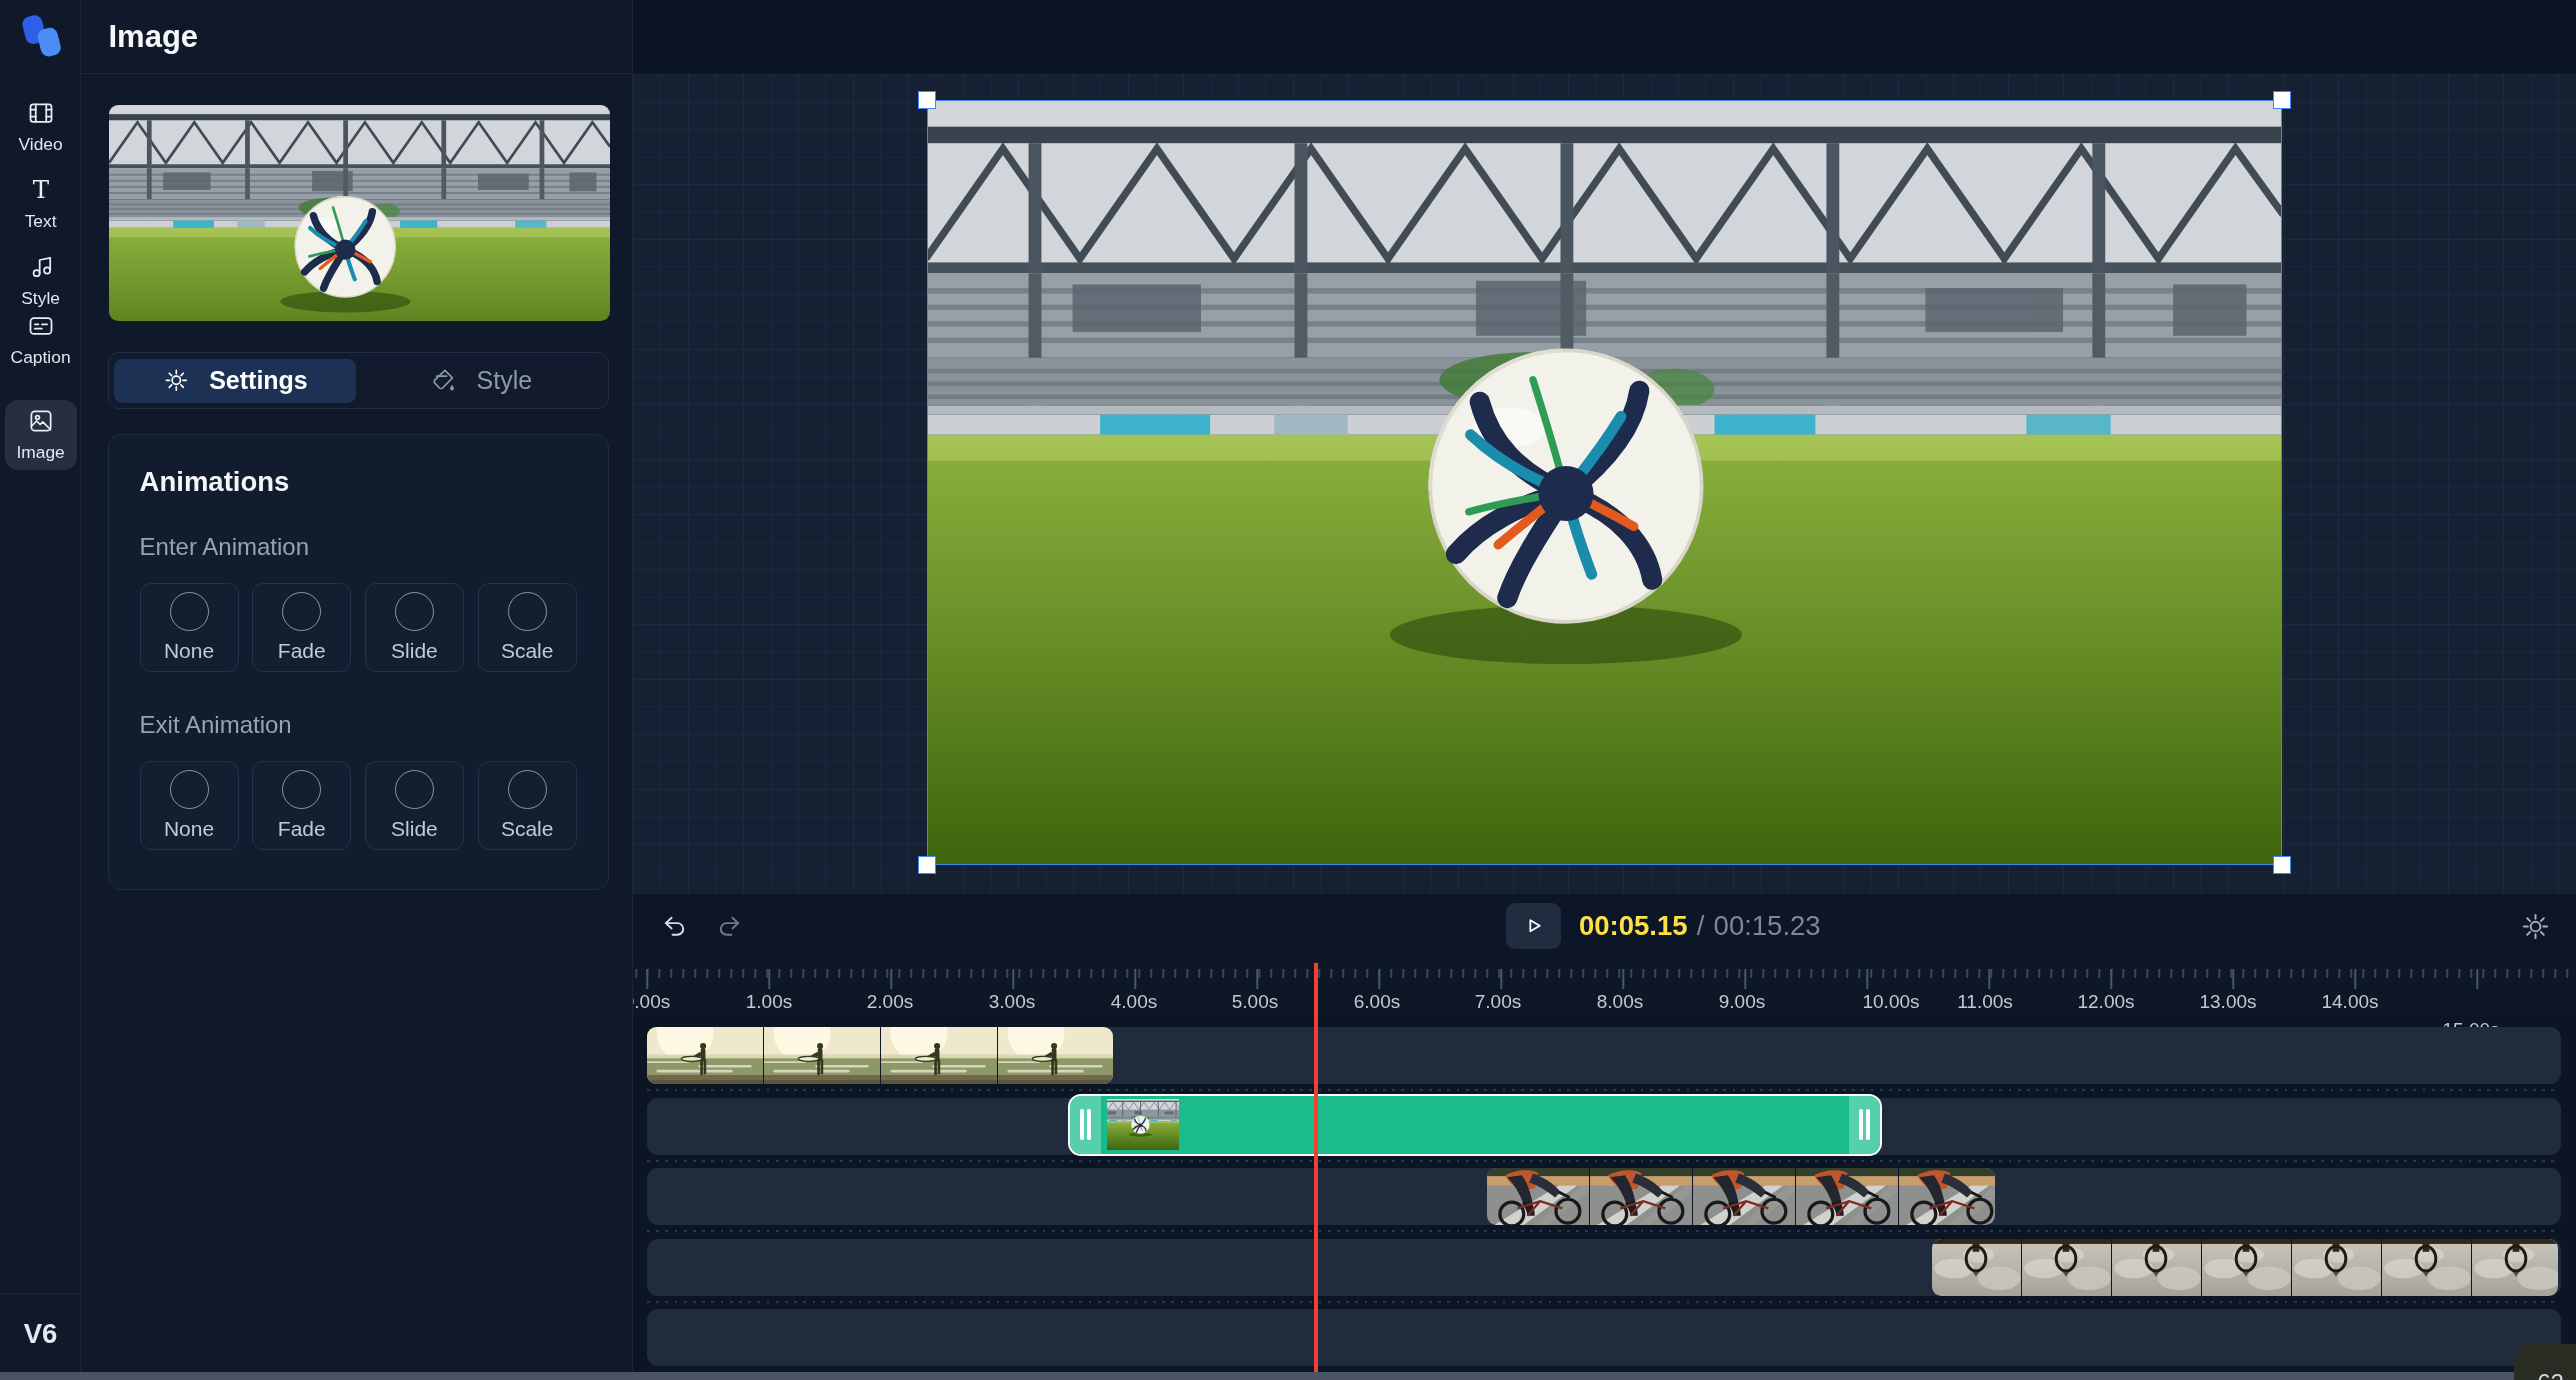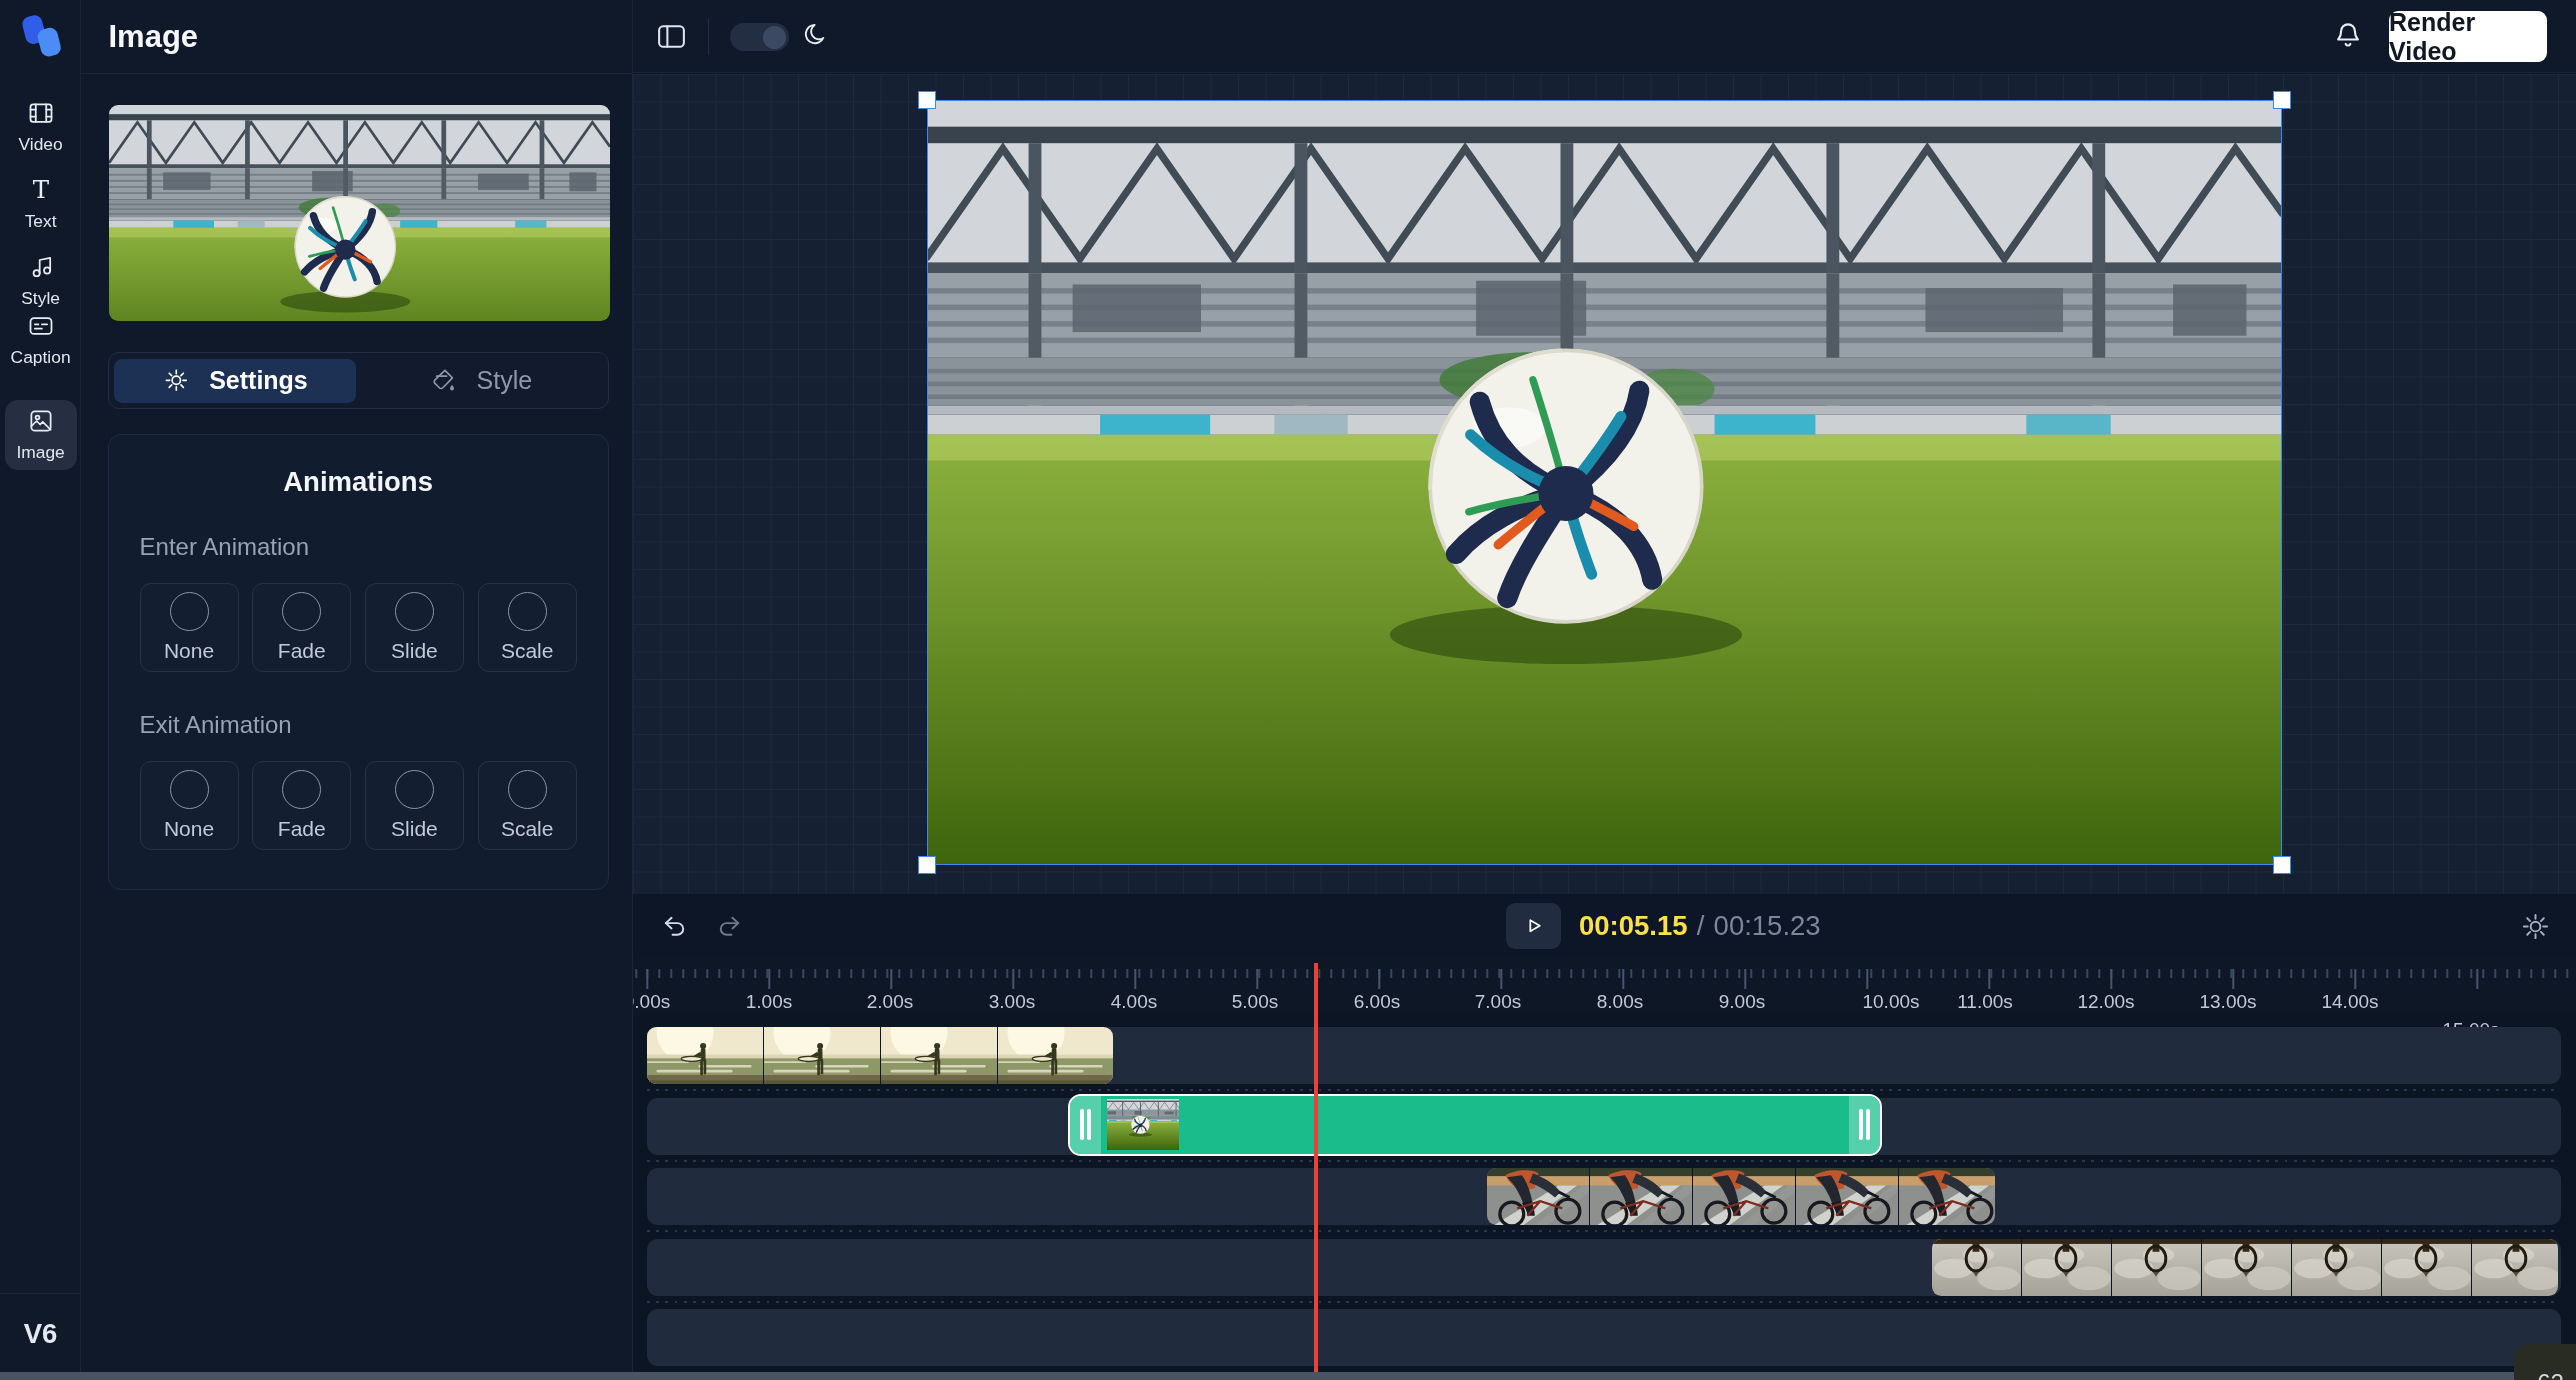"Render Video" header { html: <header> <svg> <rect></rect> <line></line> </svg> <div></div> <div> <div></div> </div> <svg> <path></path> </svg> <svg> <path></path> <path></path> </svg> <div>Render Video</div> </header> -> none }
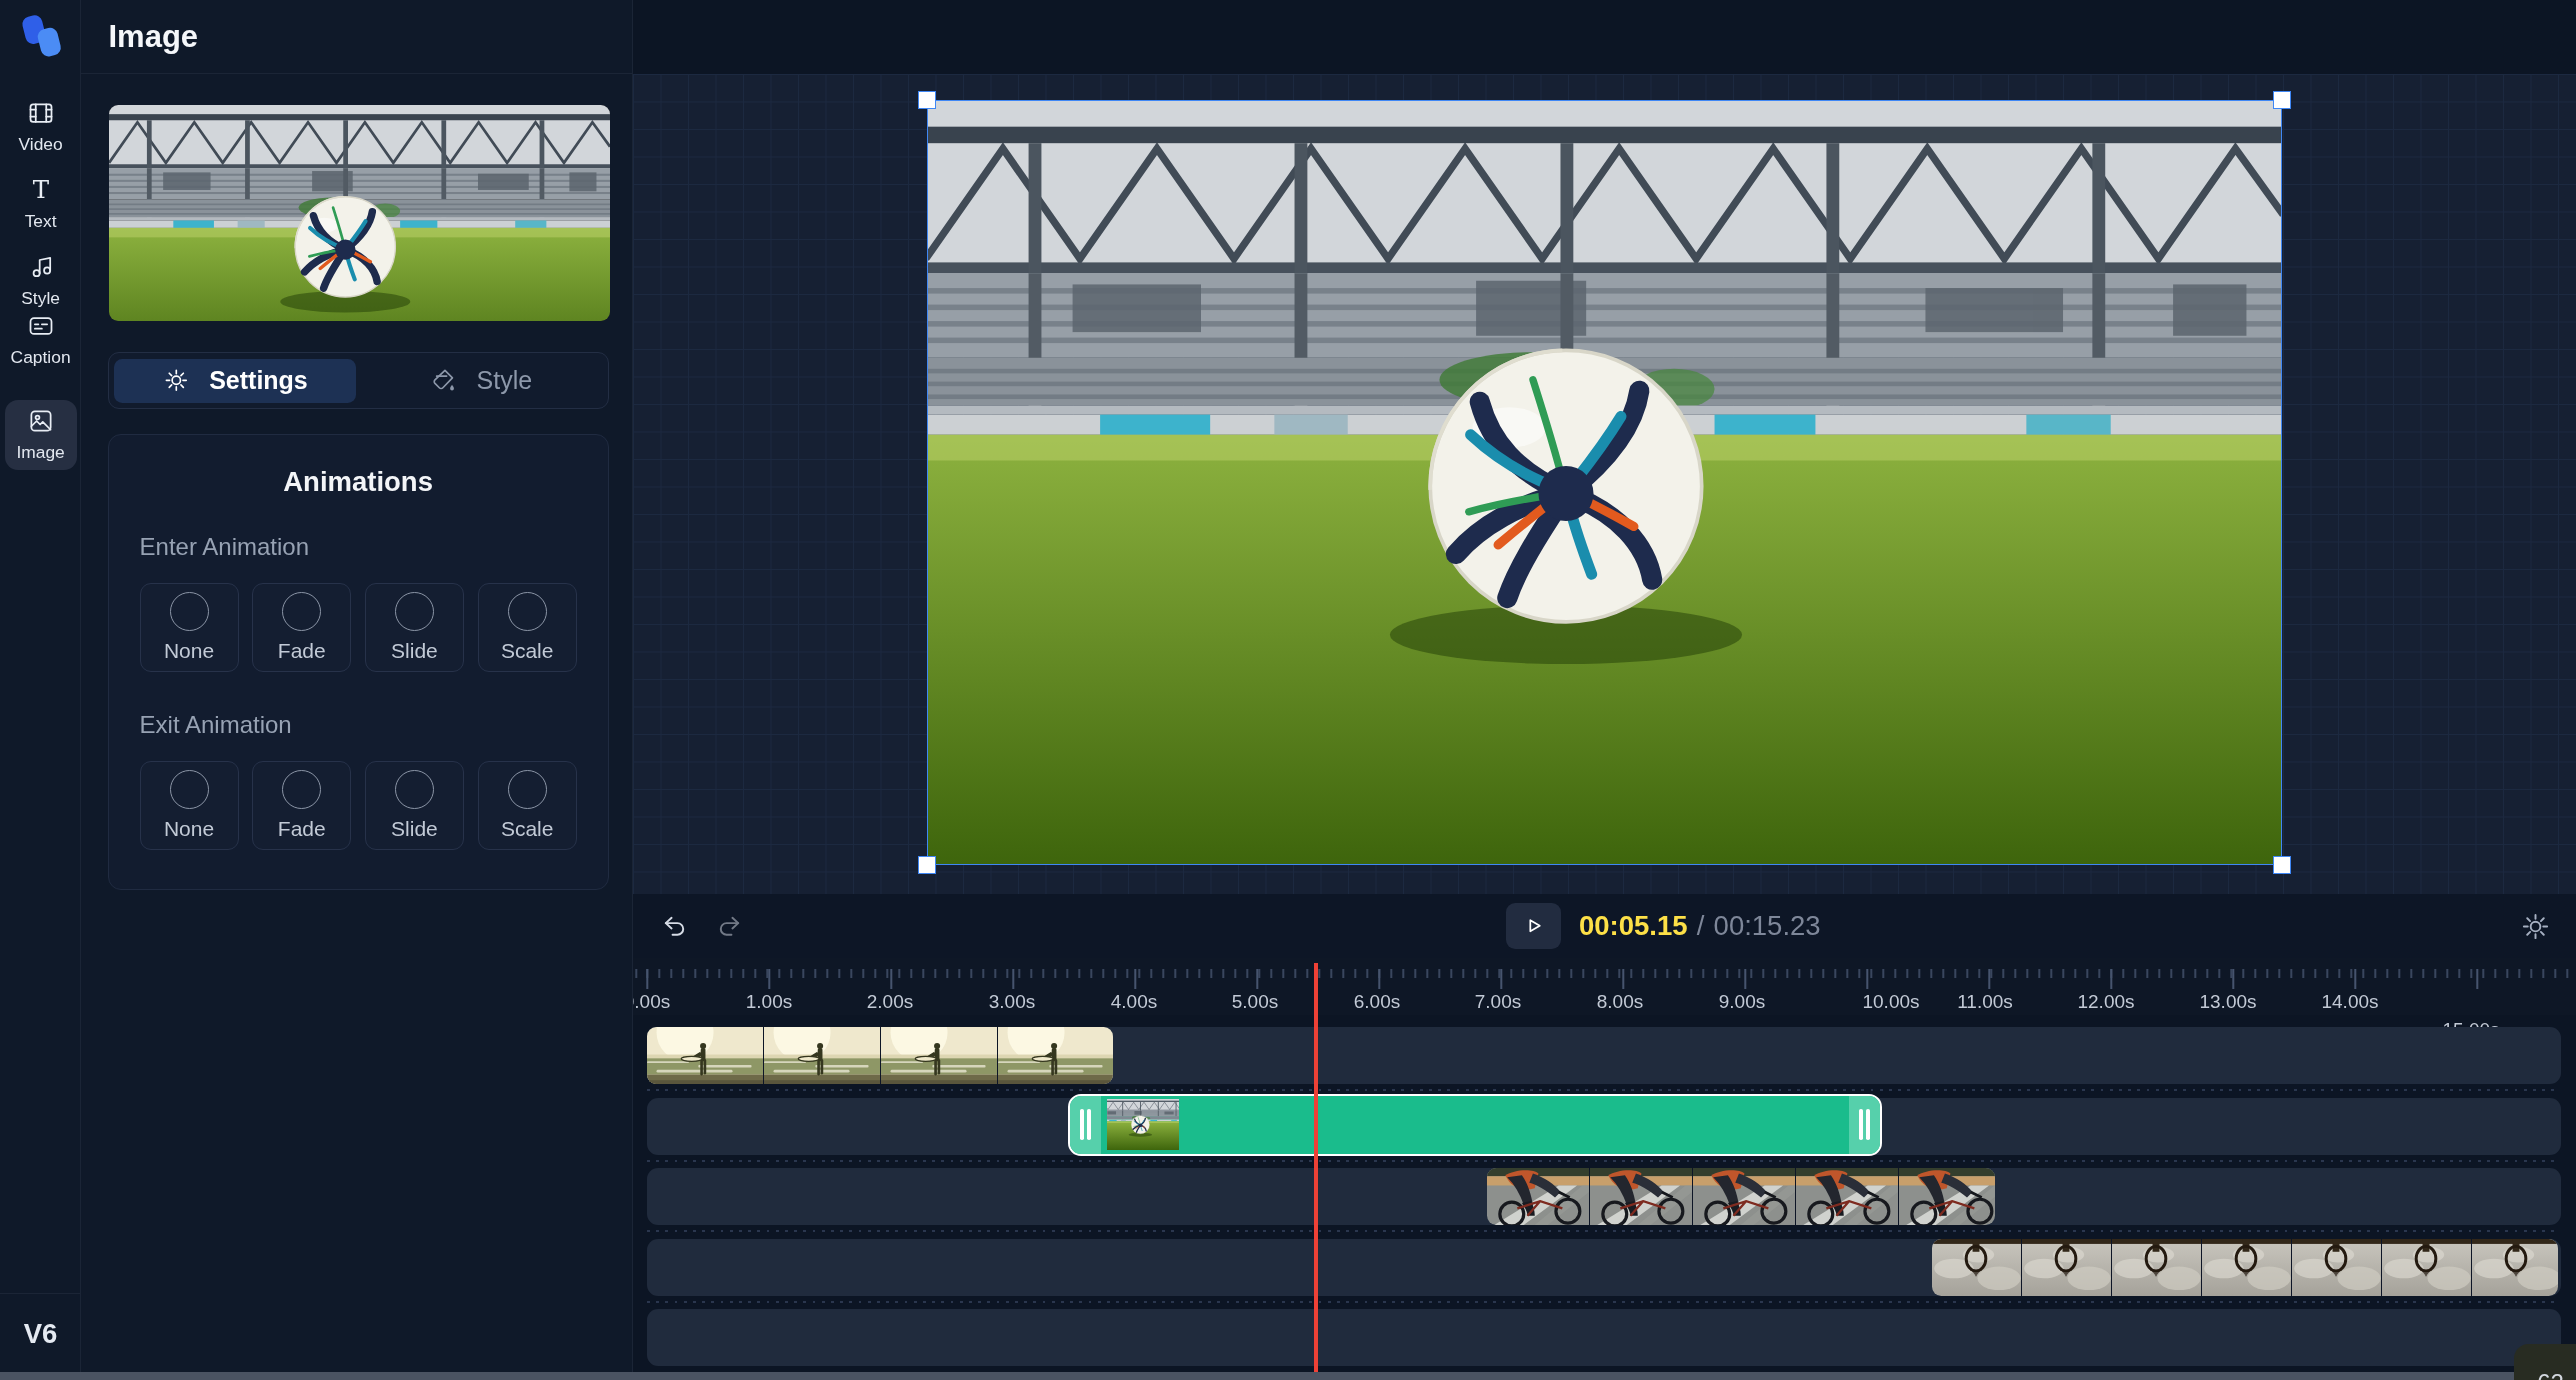"Animations" #anim-heading { text-align: center -> none }
